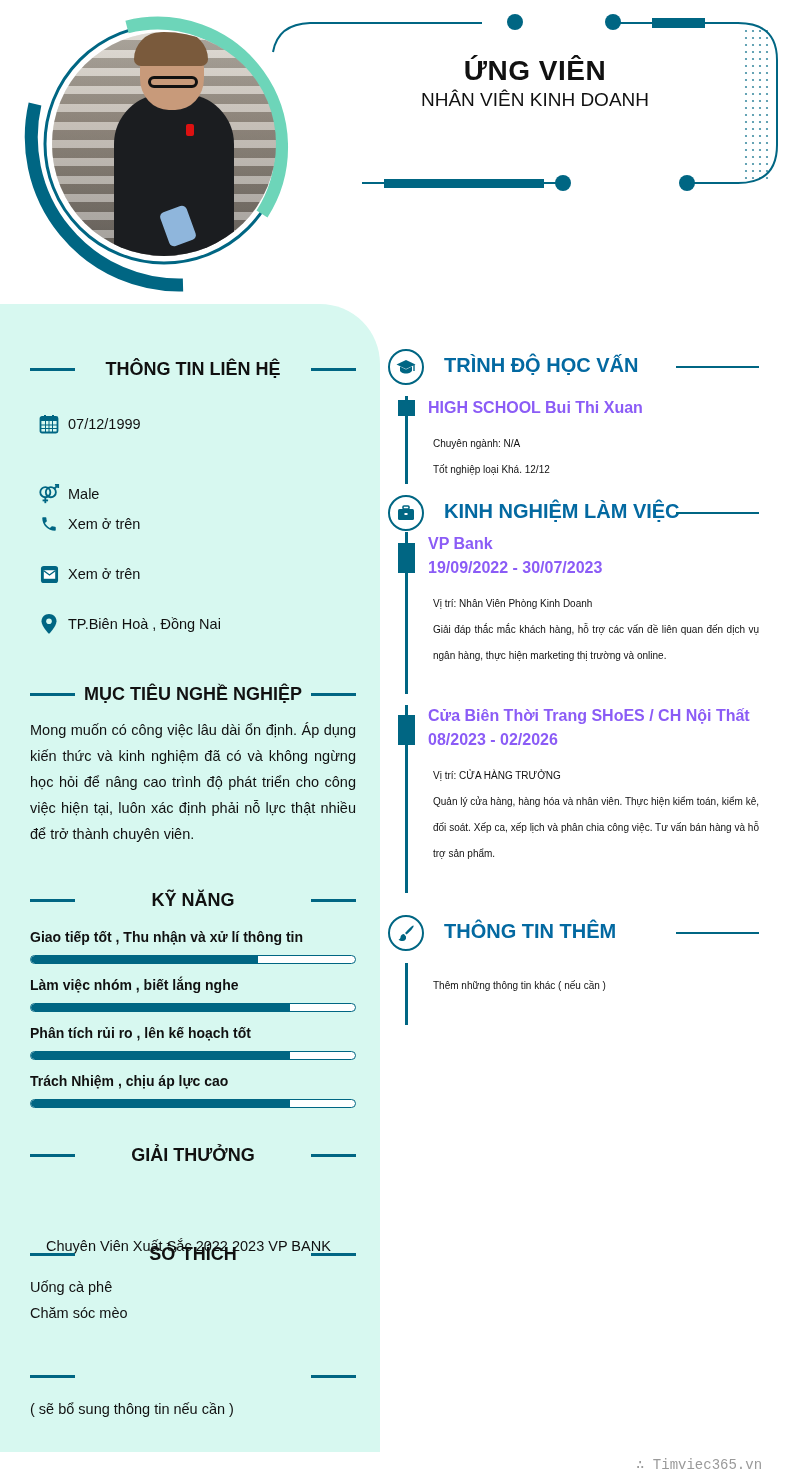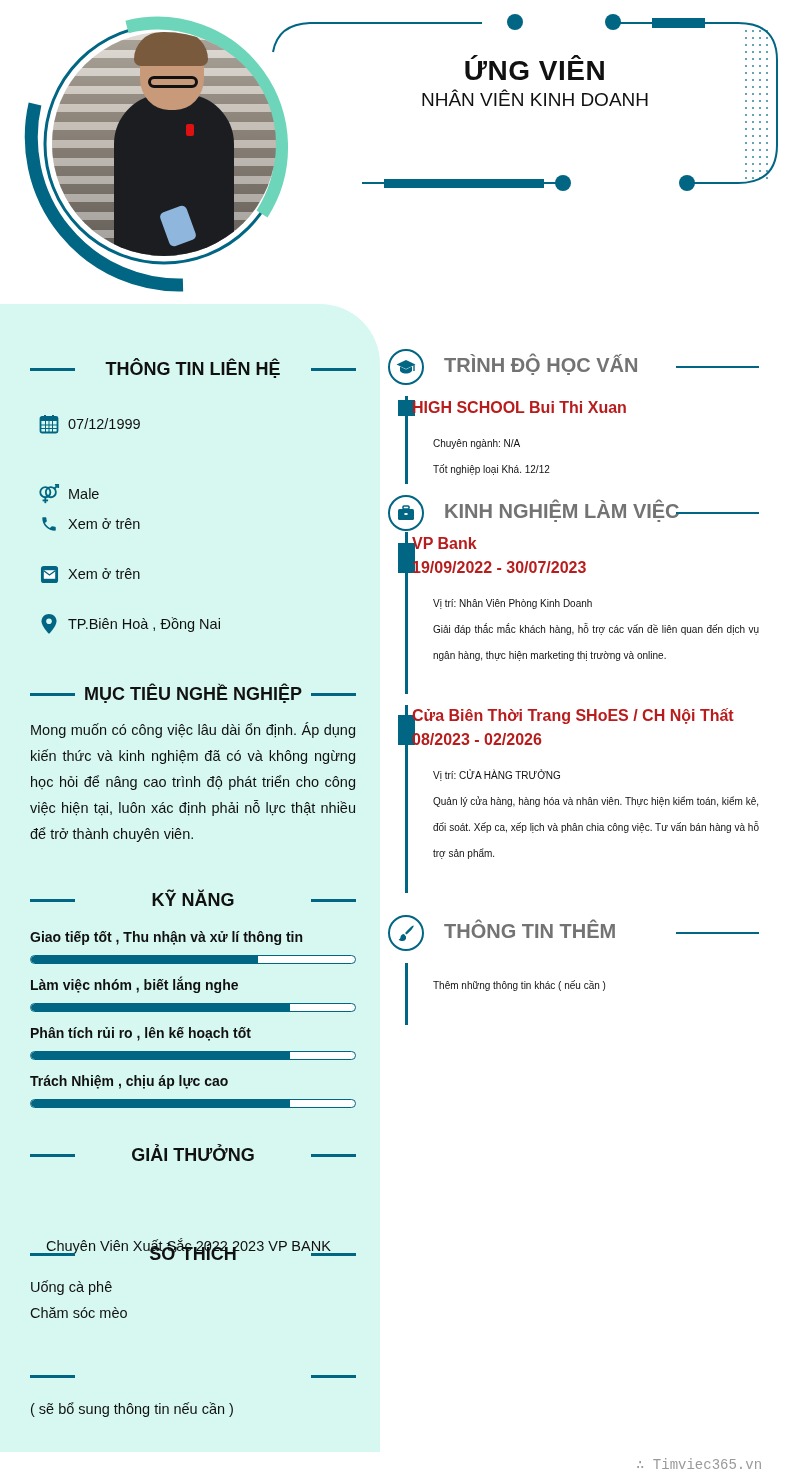"TRÌNH ĐỘ HỌC VẤN" .rsec-title { color: #737373 -> #0369a1 }
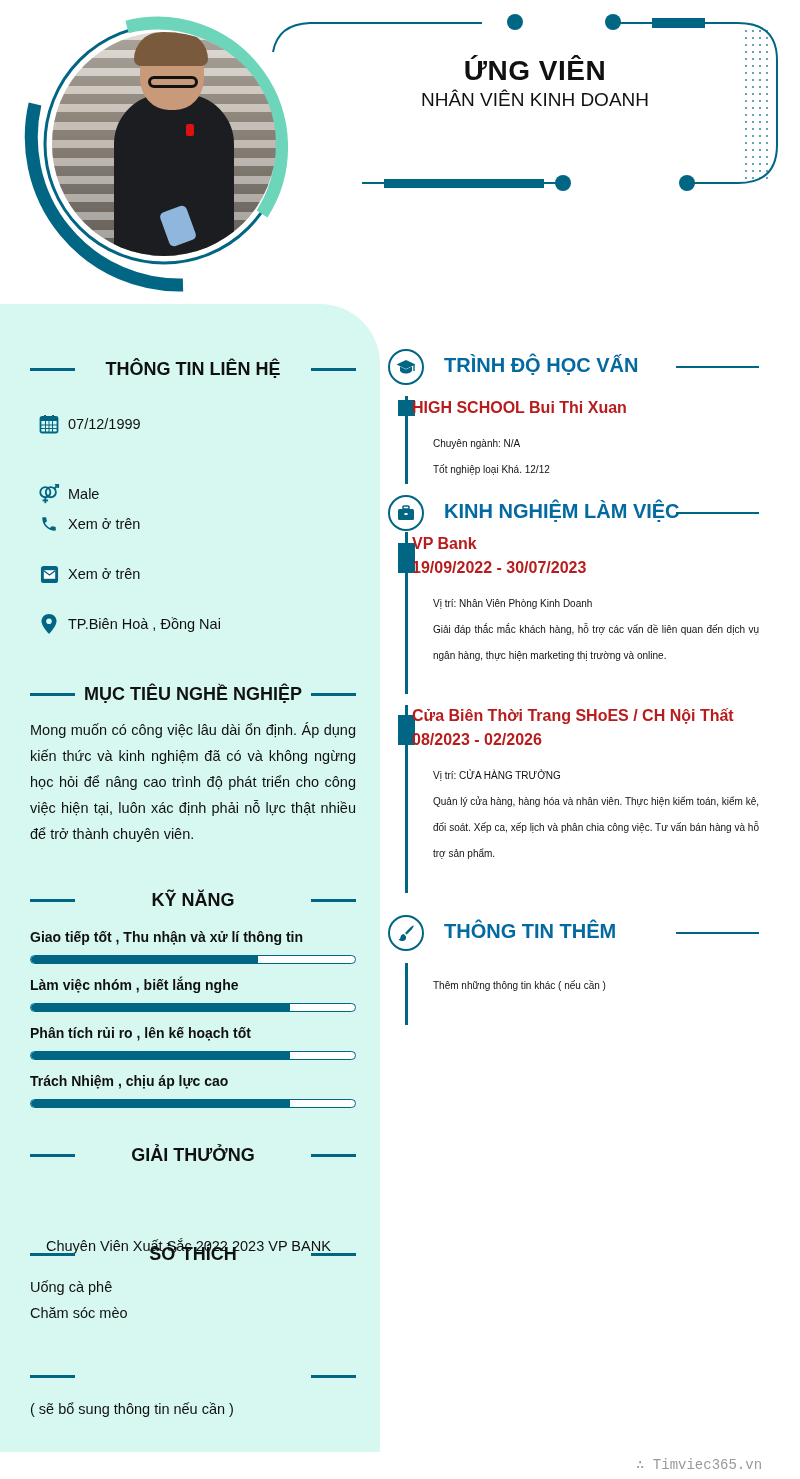"HIGH SCHOOL Bui Thi Xuan" .r-bold { color: #b91c1c -> #8b5cf6; left: 412px -> 428px }
